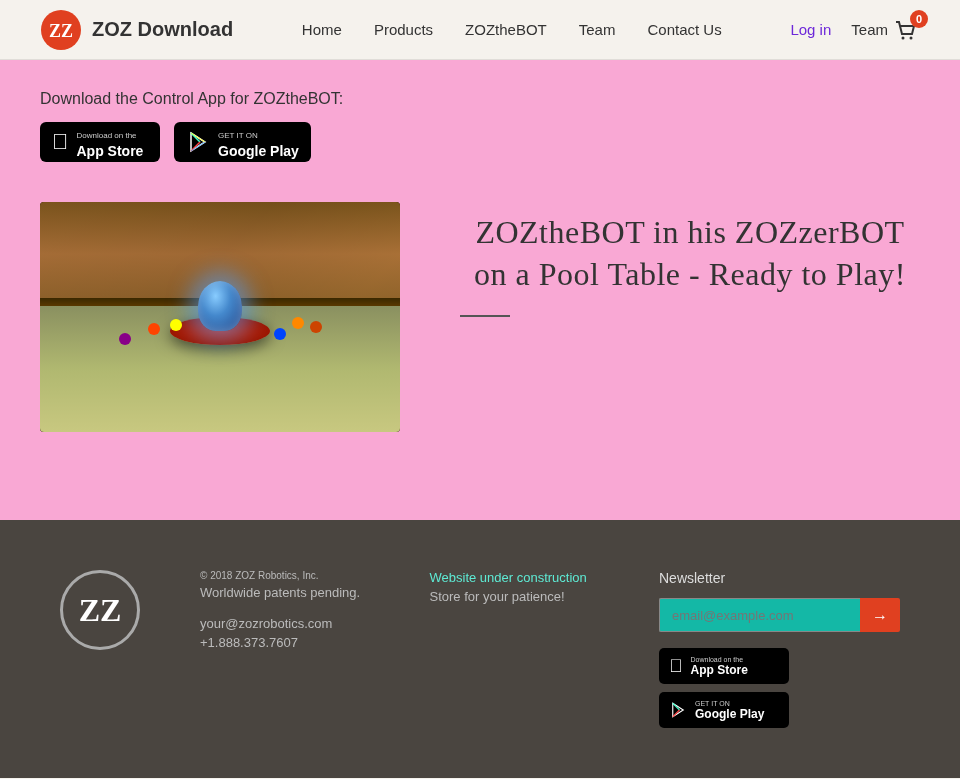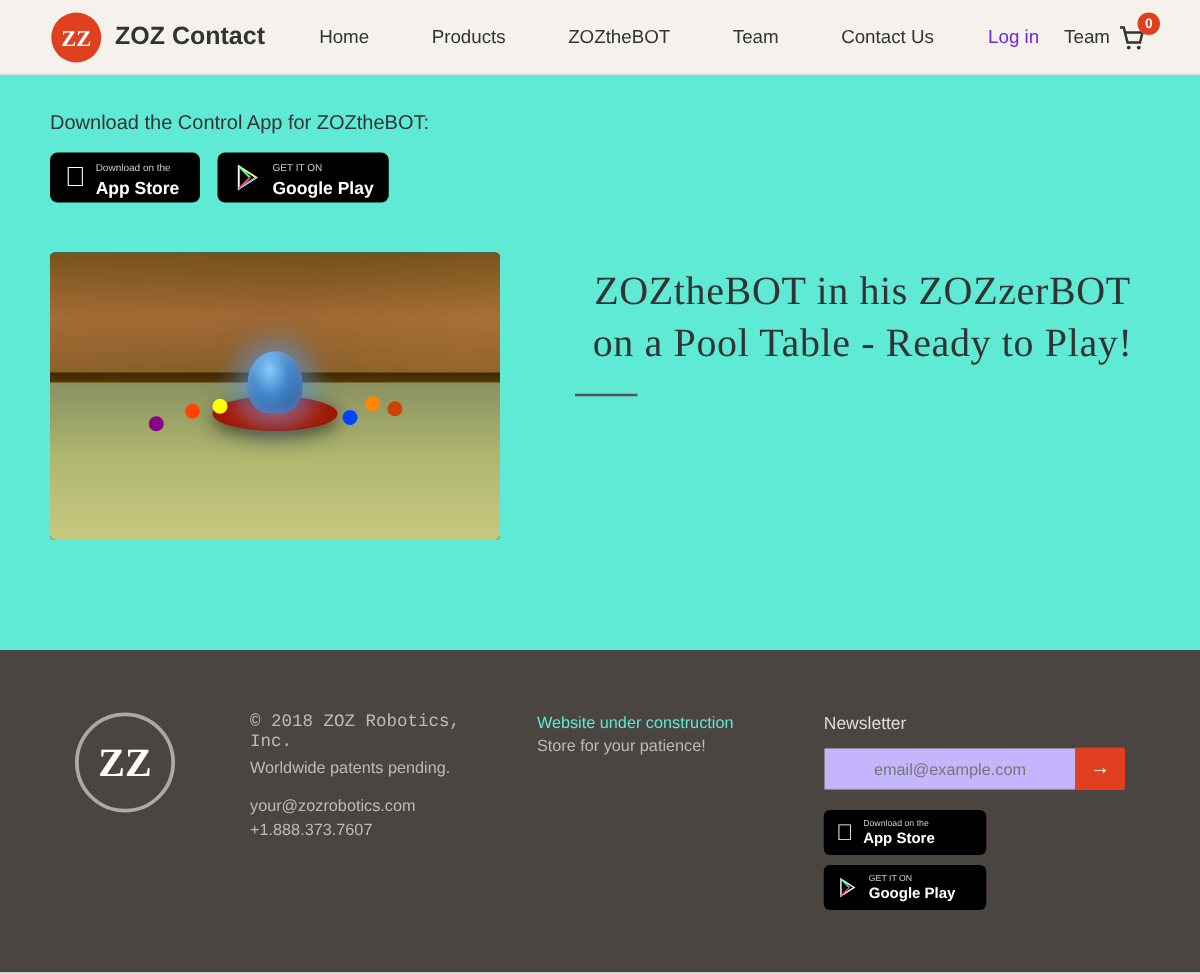"ZOZ Contact" span.logo-text { text: Contact -> Download }
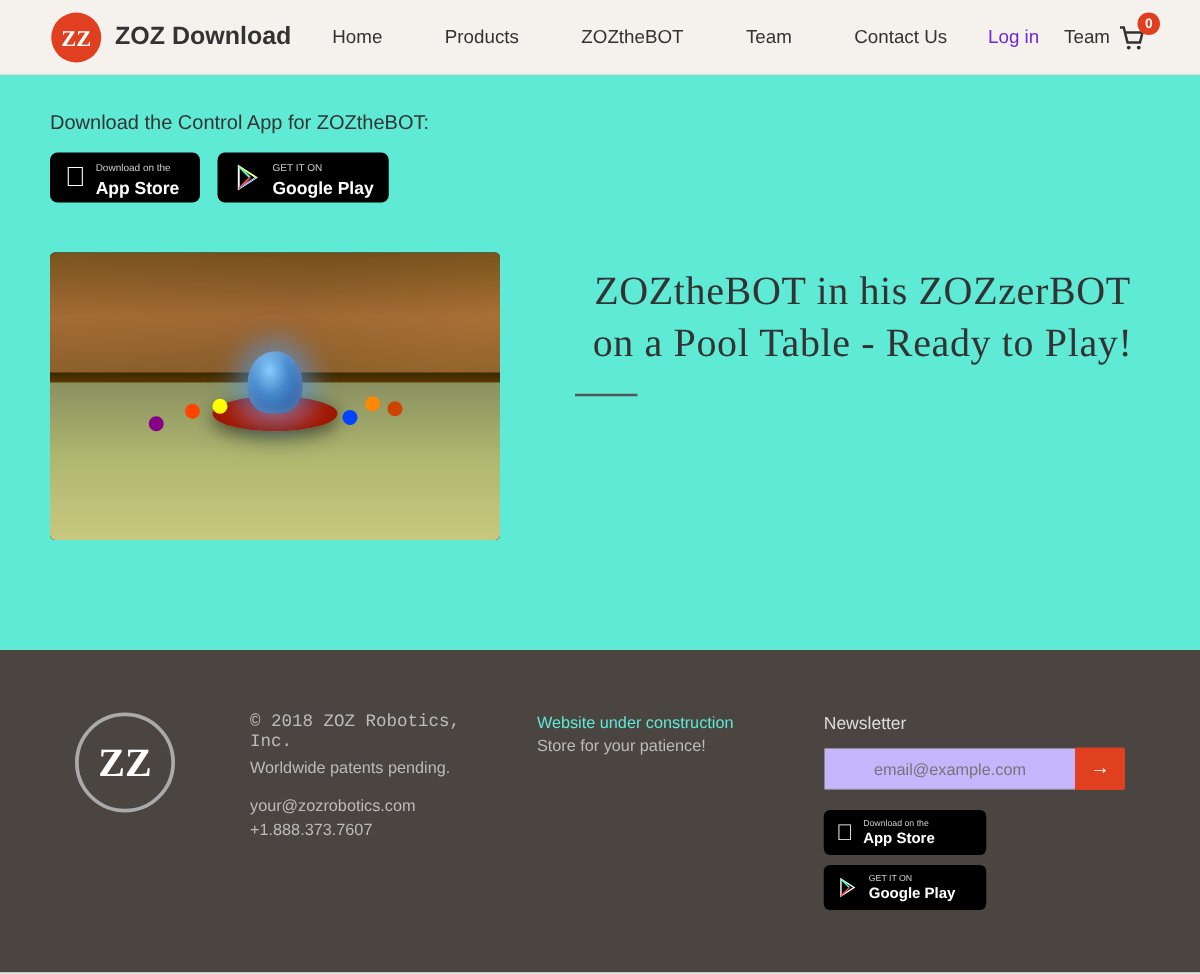"Home" nav { gap: 50px -> 32px }
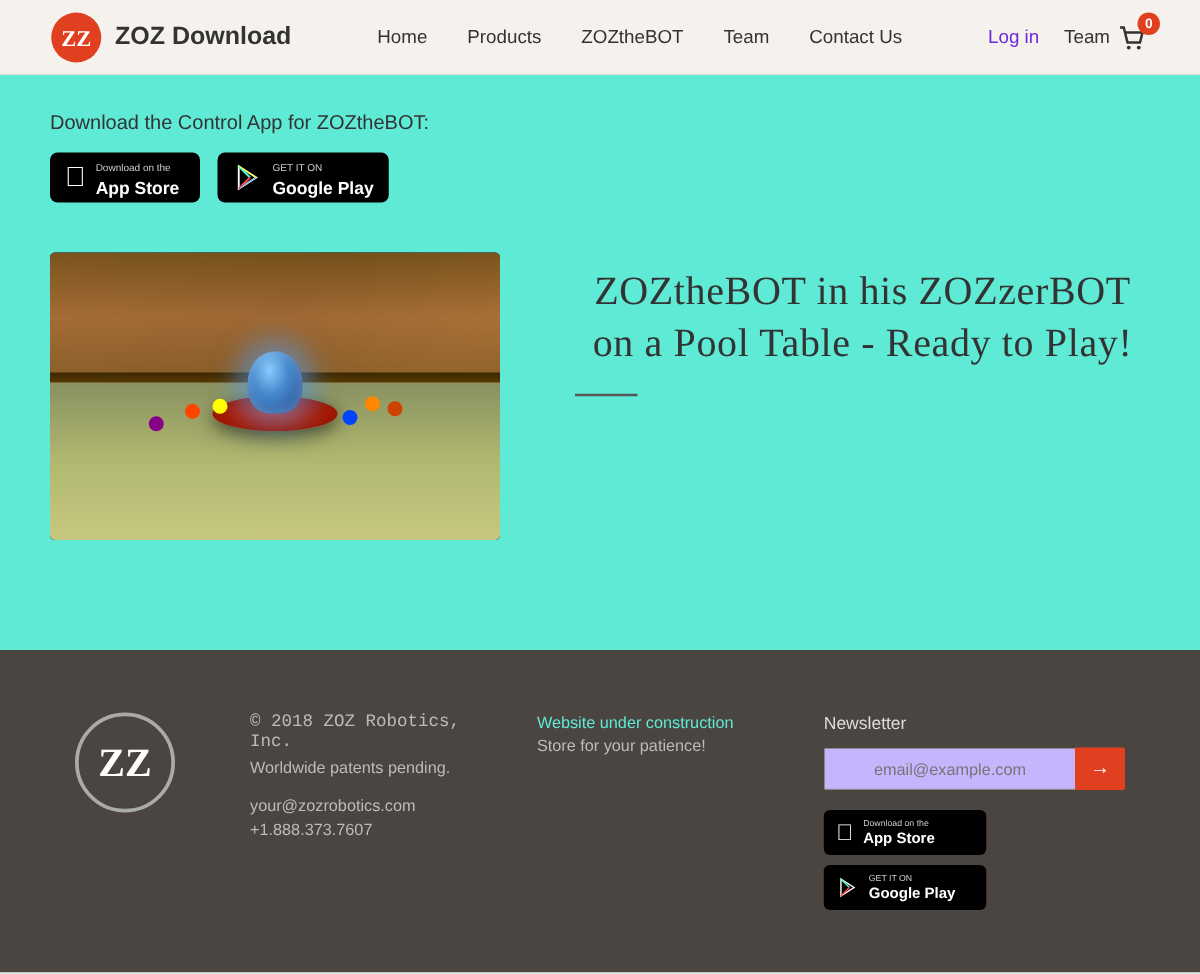"Download the Control App for" .main-content { background: #5eead4 -> #f9a8d4 }
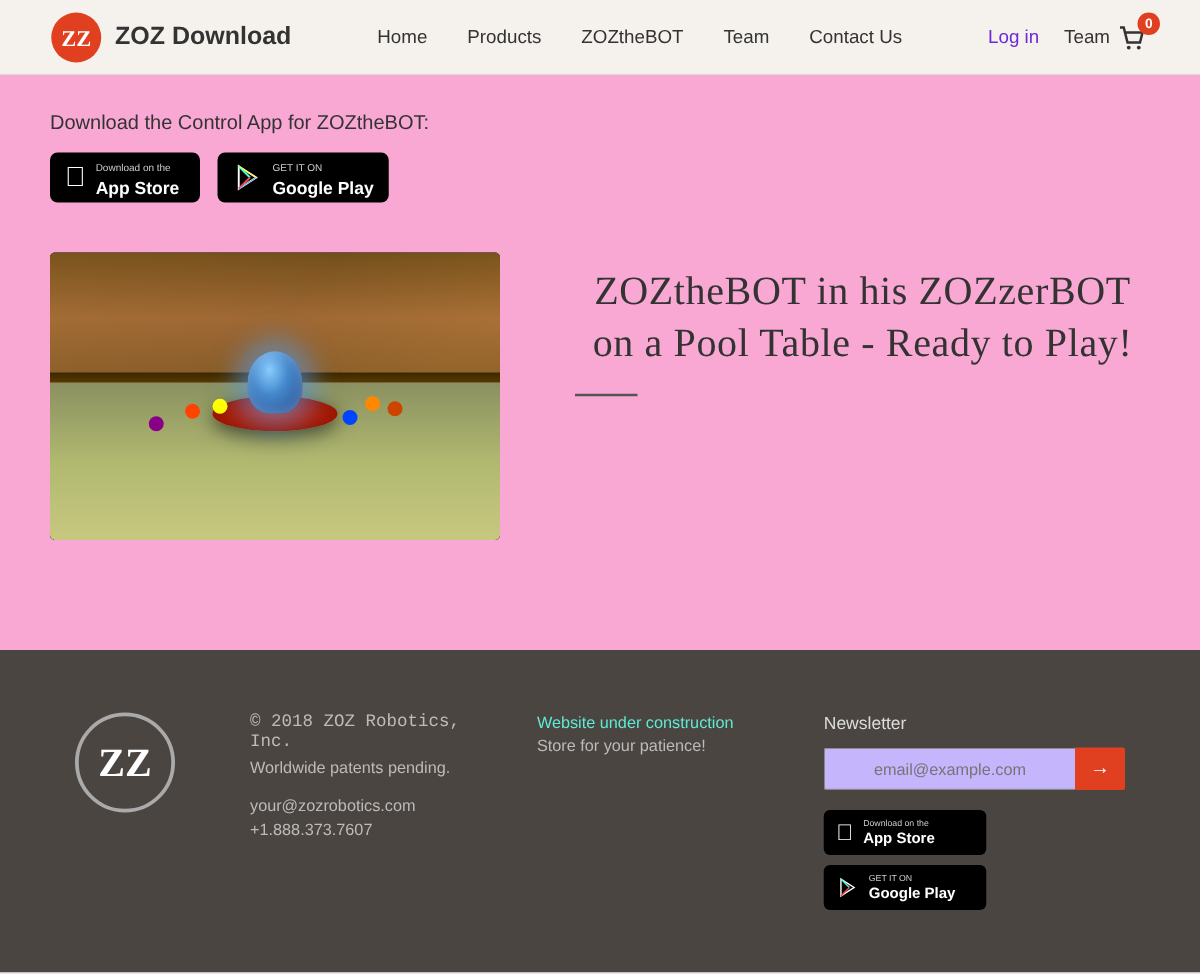"© 2018 ZOZ Robotics, Inc." .footer-copyright { font-family: Liberation Mono, monospace -> none; font-size: 14px -> 10px }
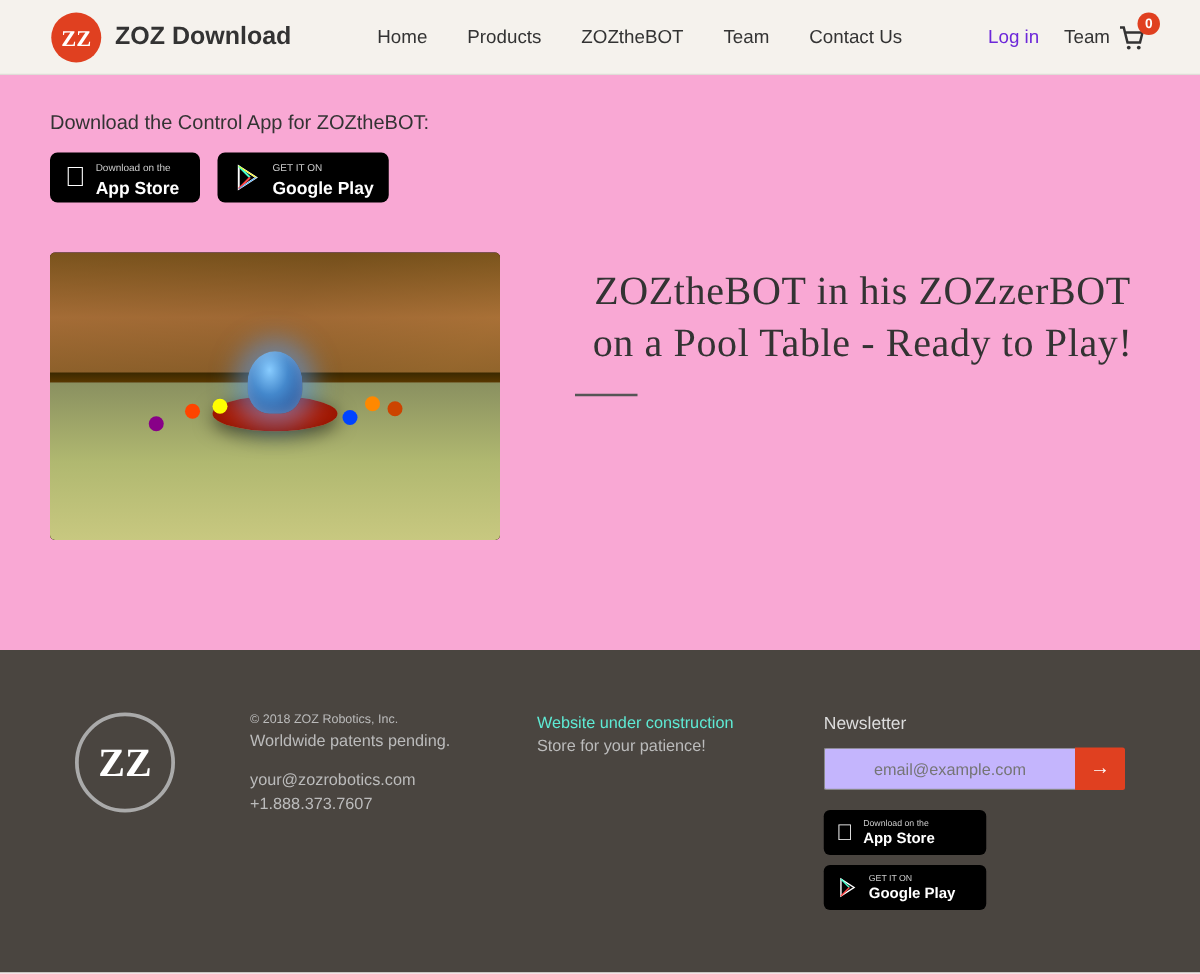"email@example.com" .newsletter-input { background: #c4b5fd -> #14b8a6; text-align: center -> none }
